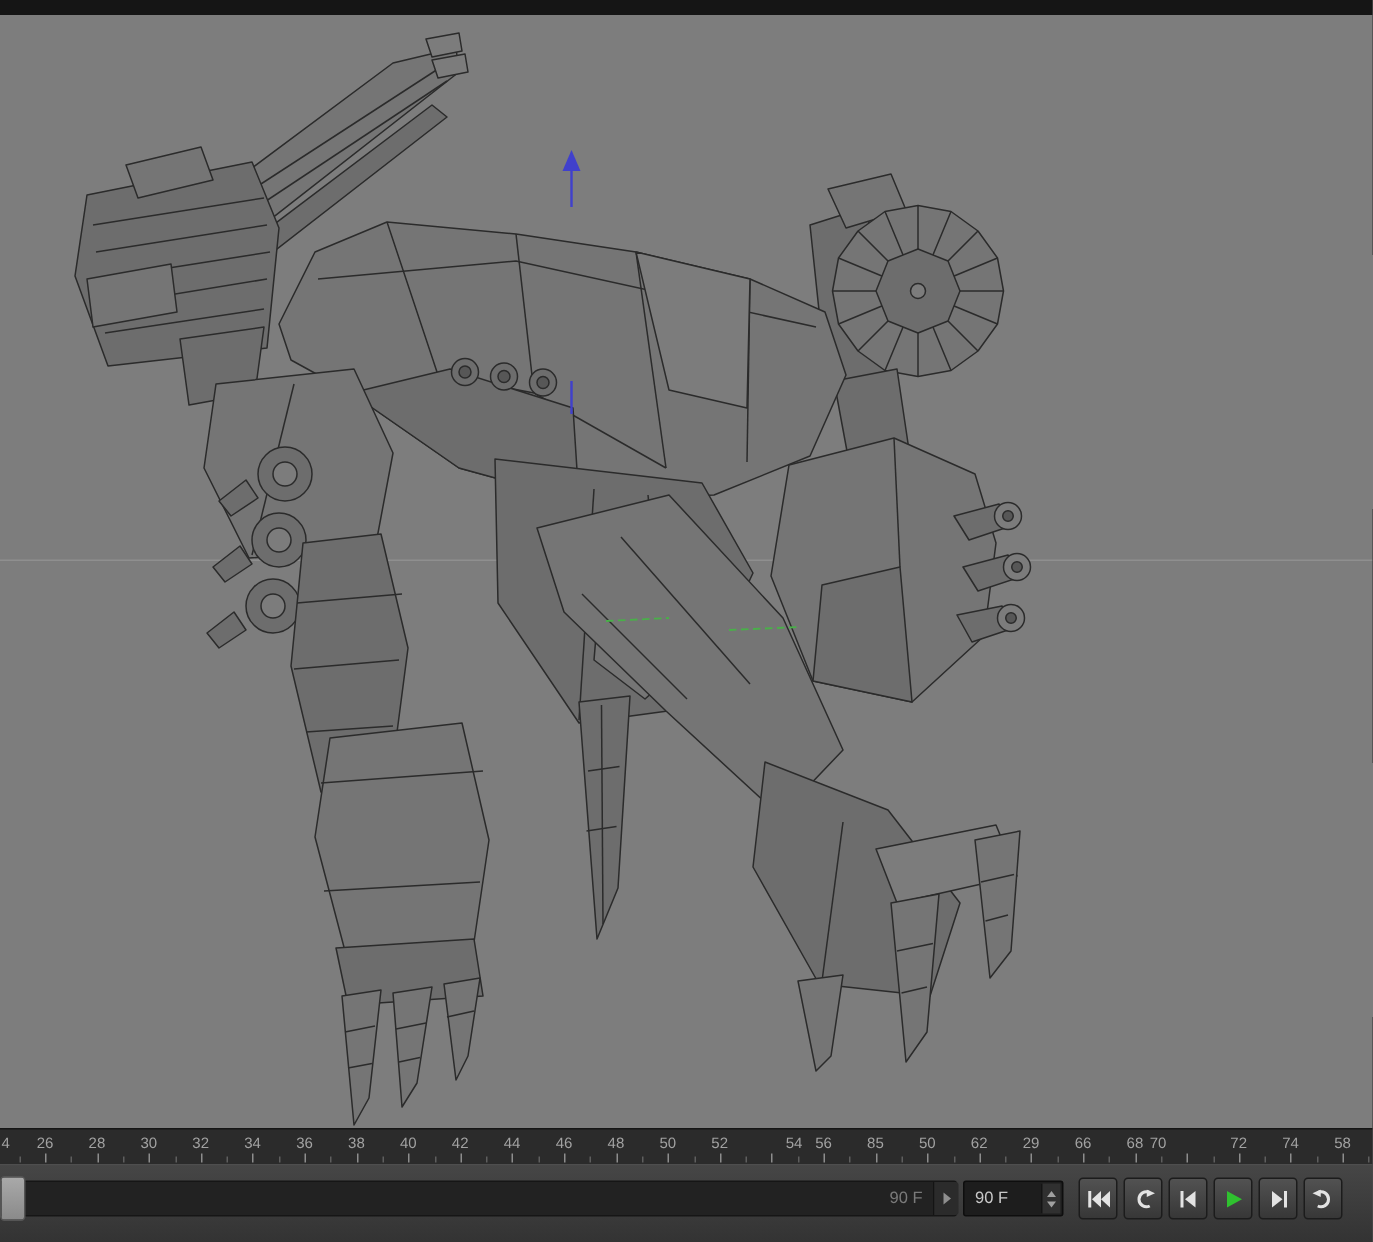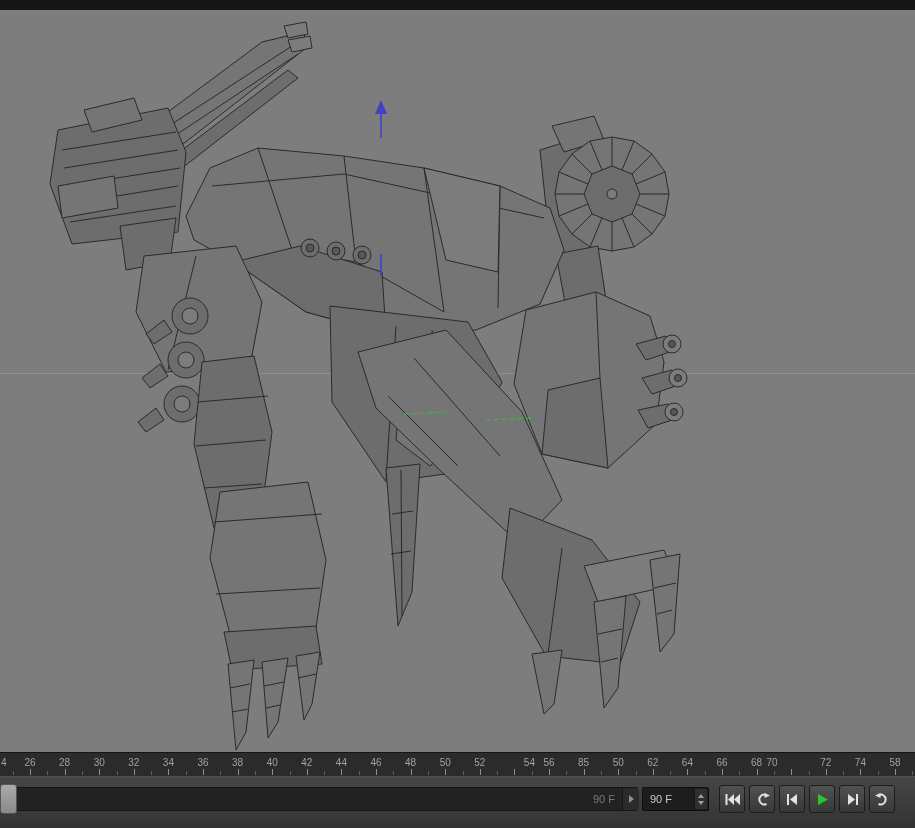"64" span.rlabel { text: 64 -> 29 }
